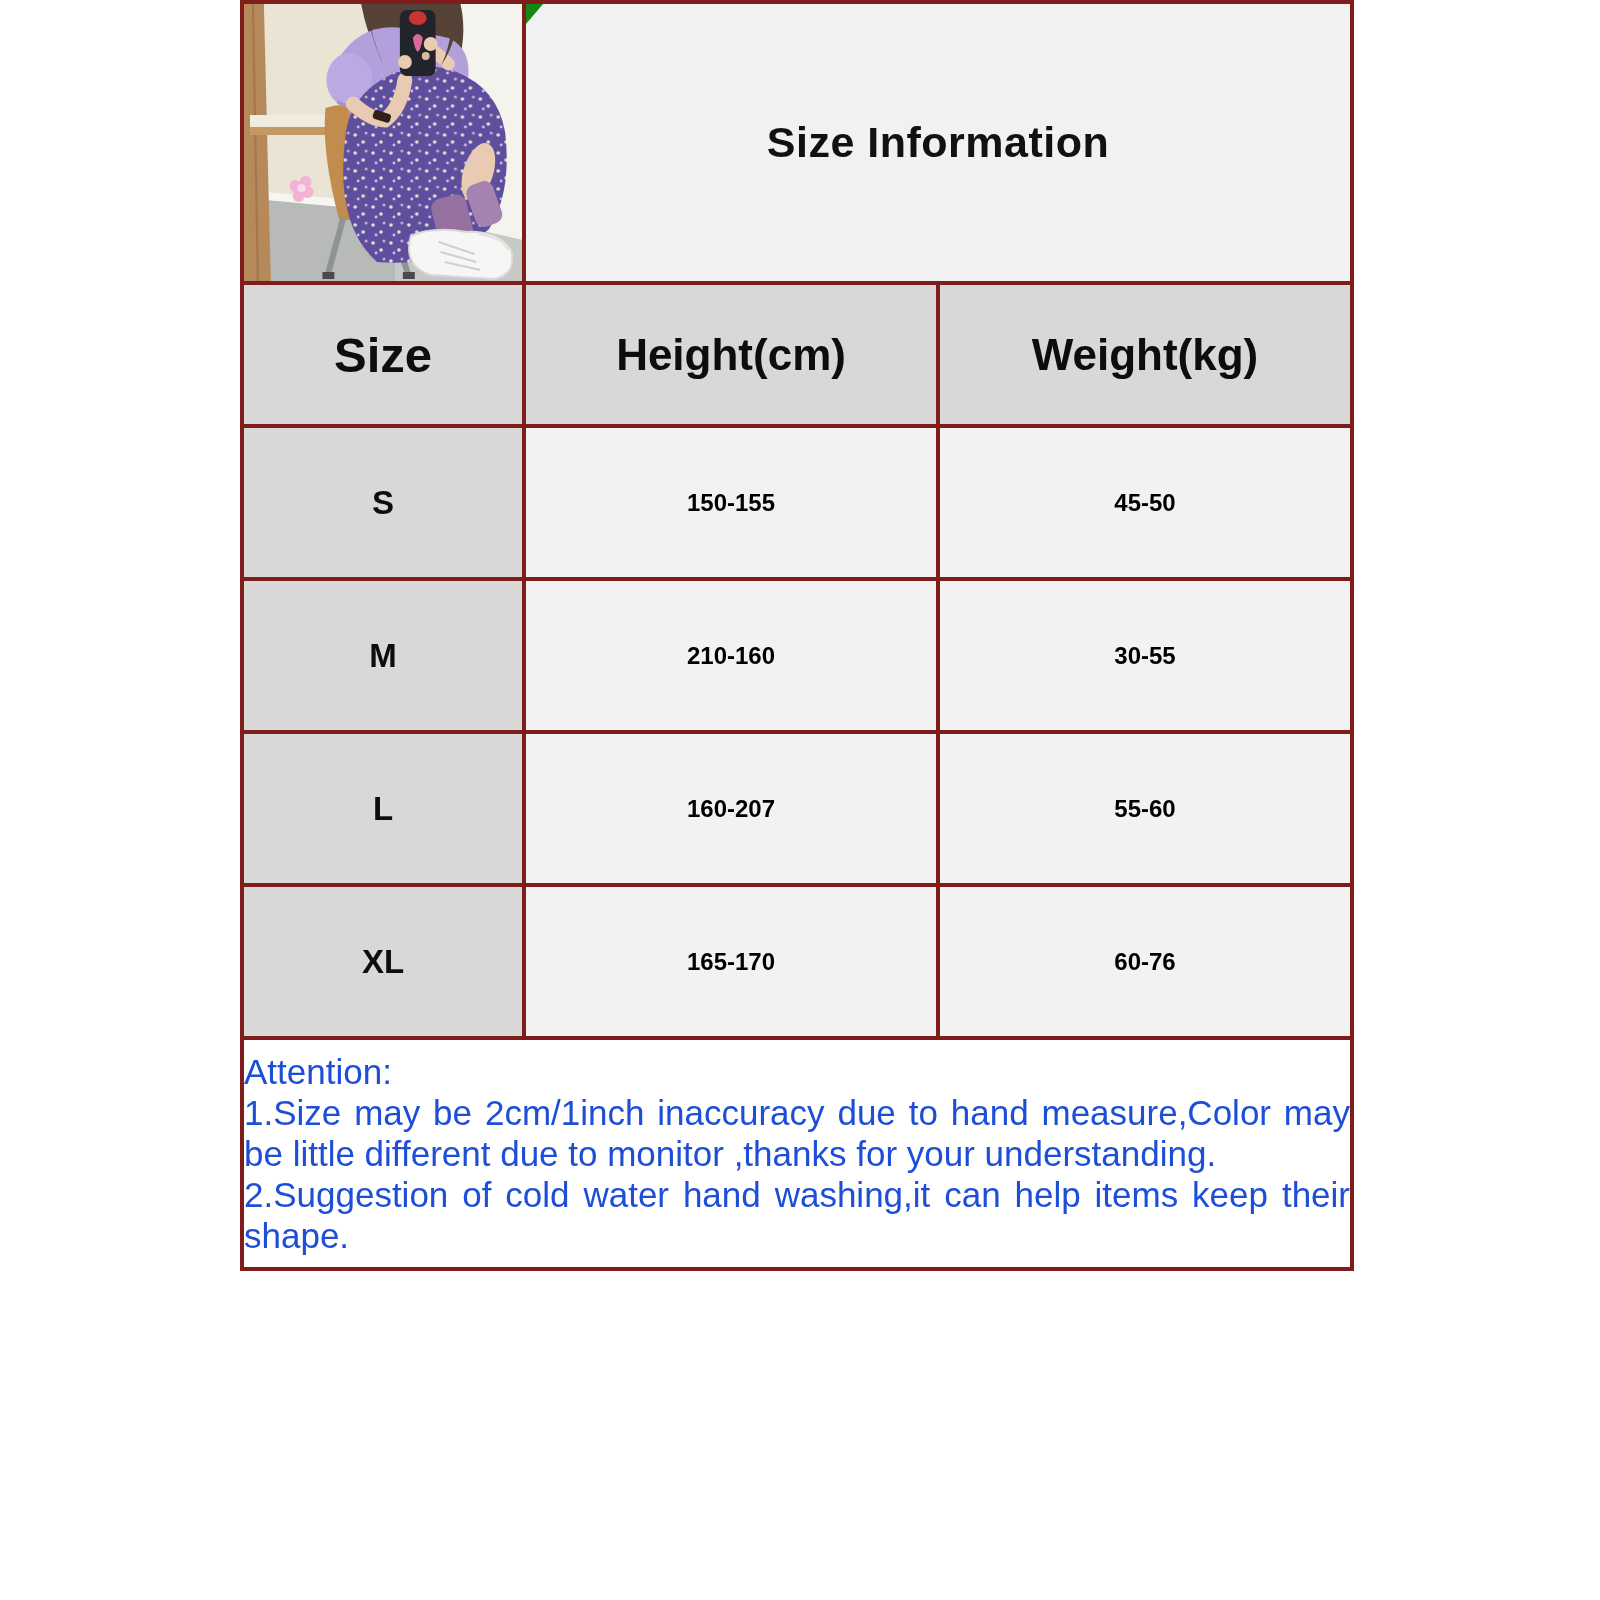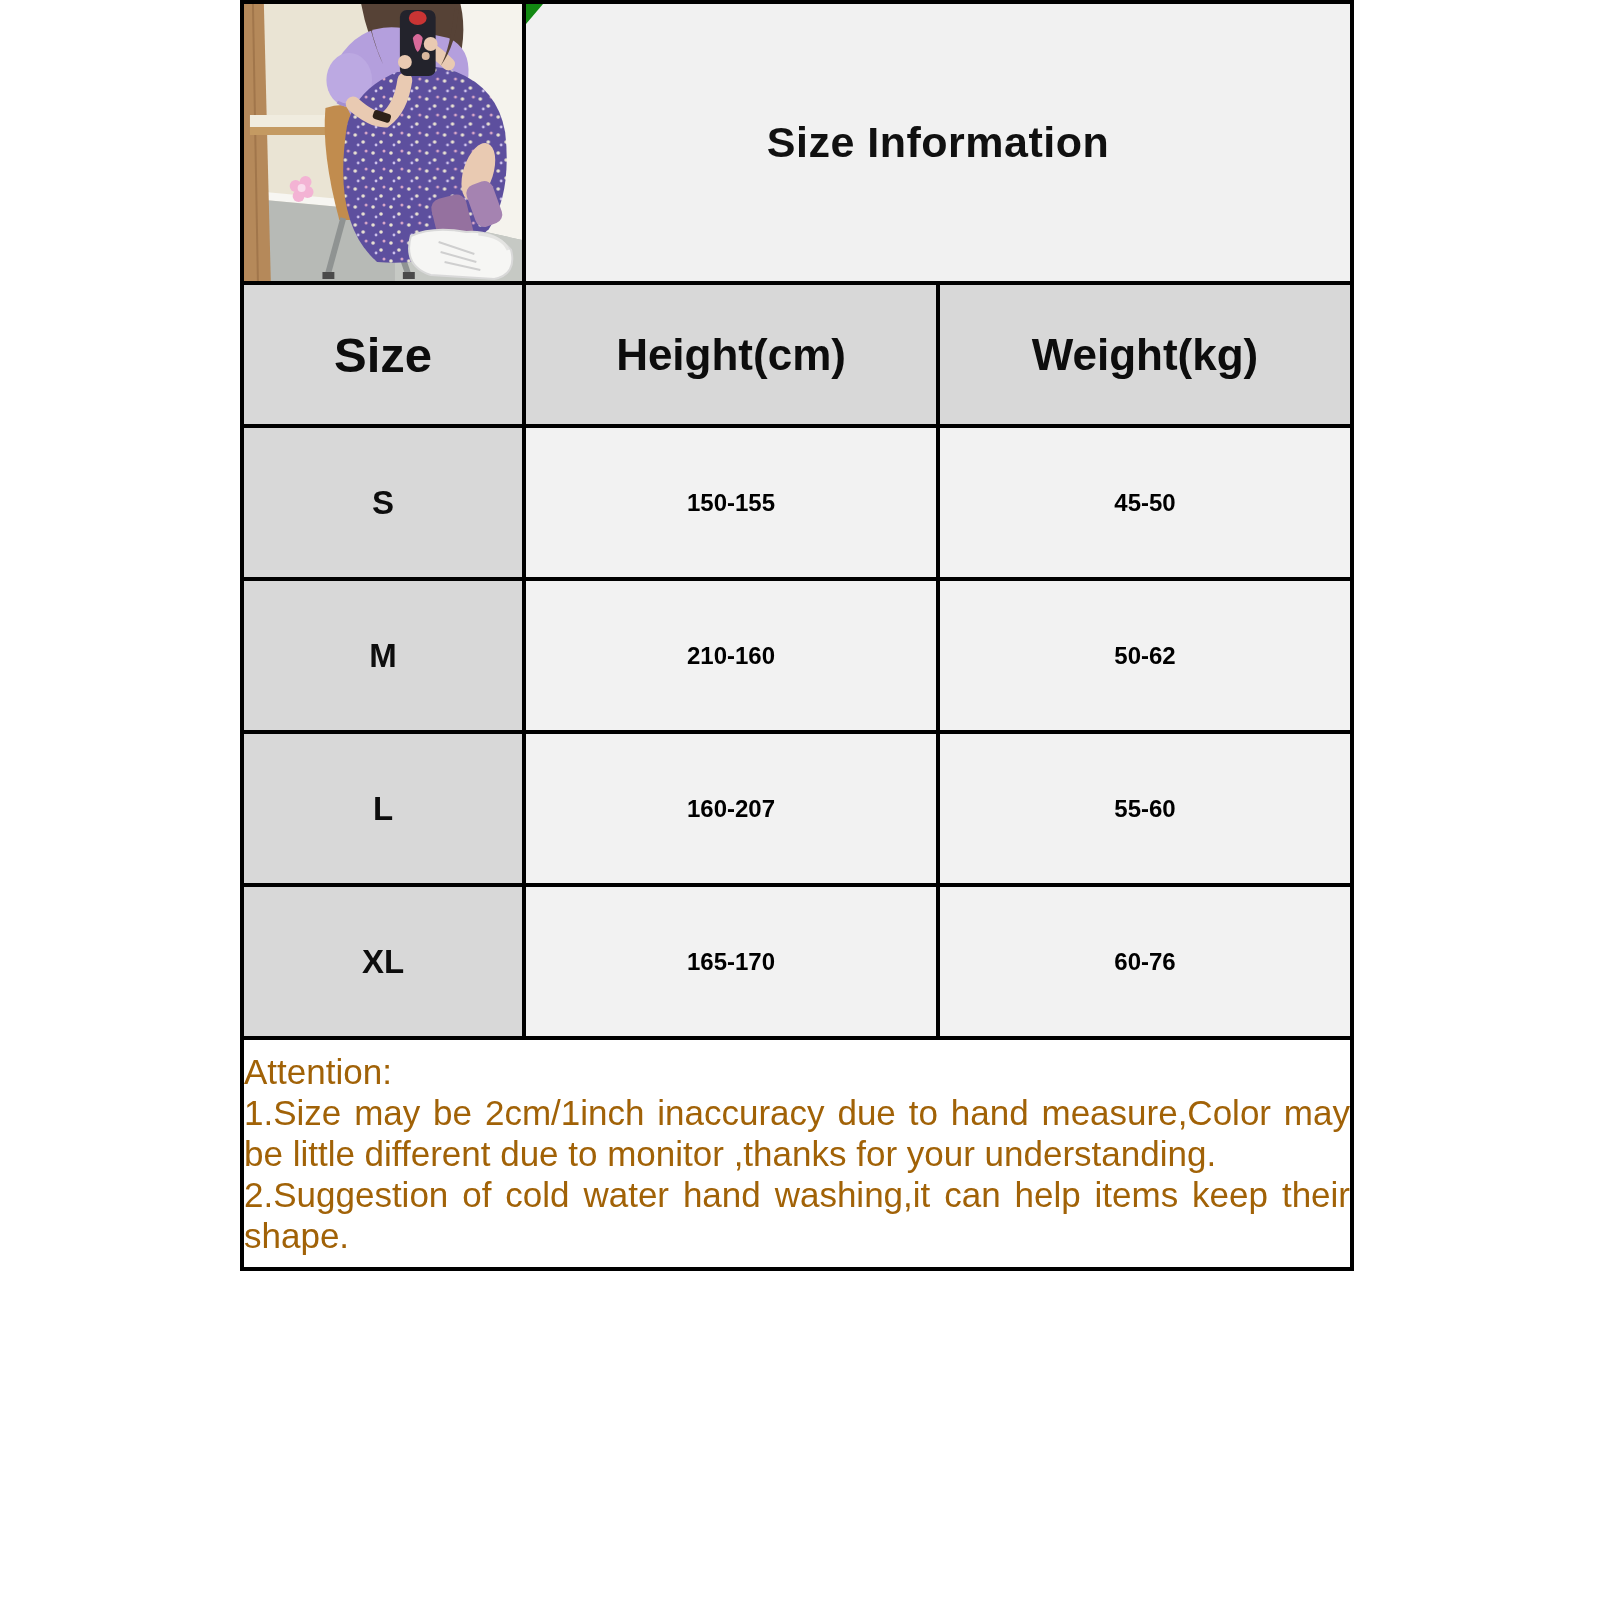"Size Information" table.size-table td,table.size-table th { border: 4px solid #000000 -> 4px solid #7f1d1d }
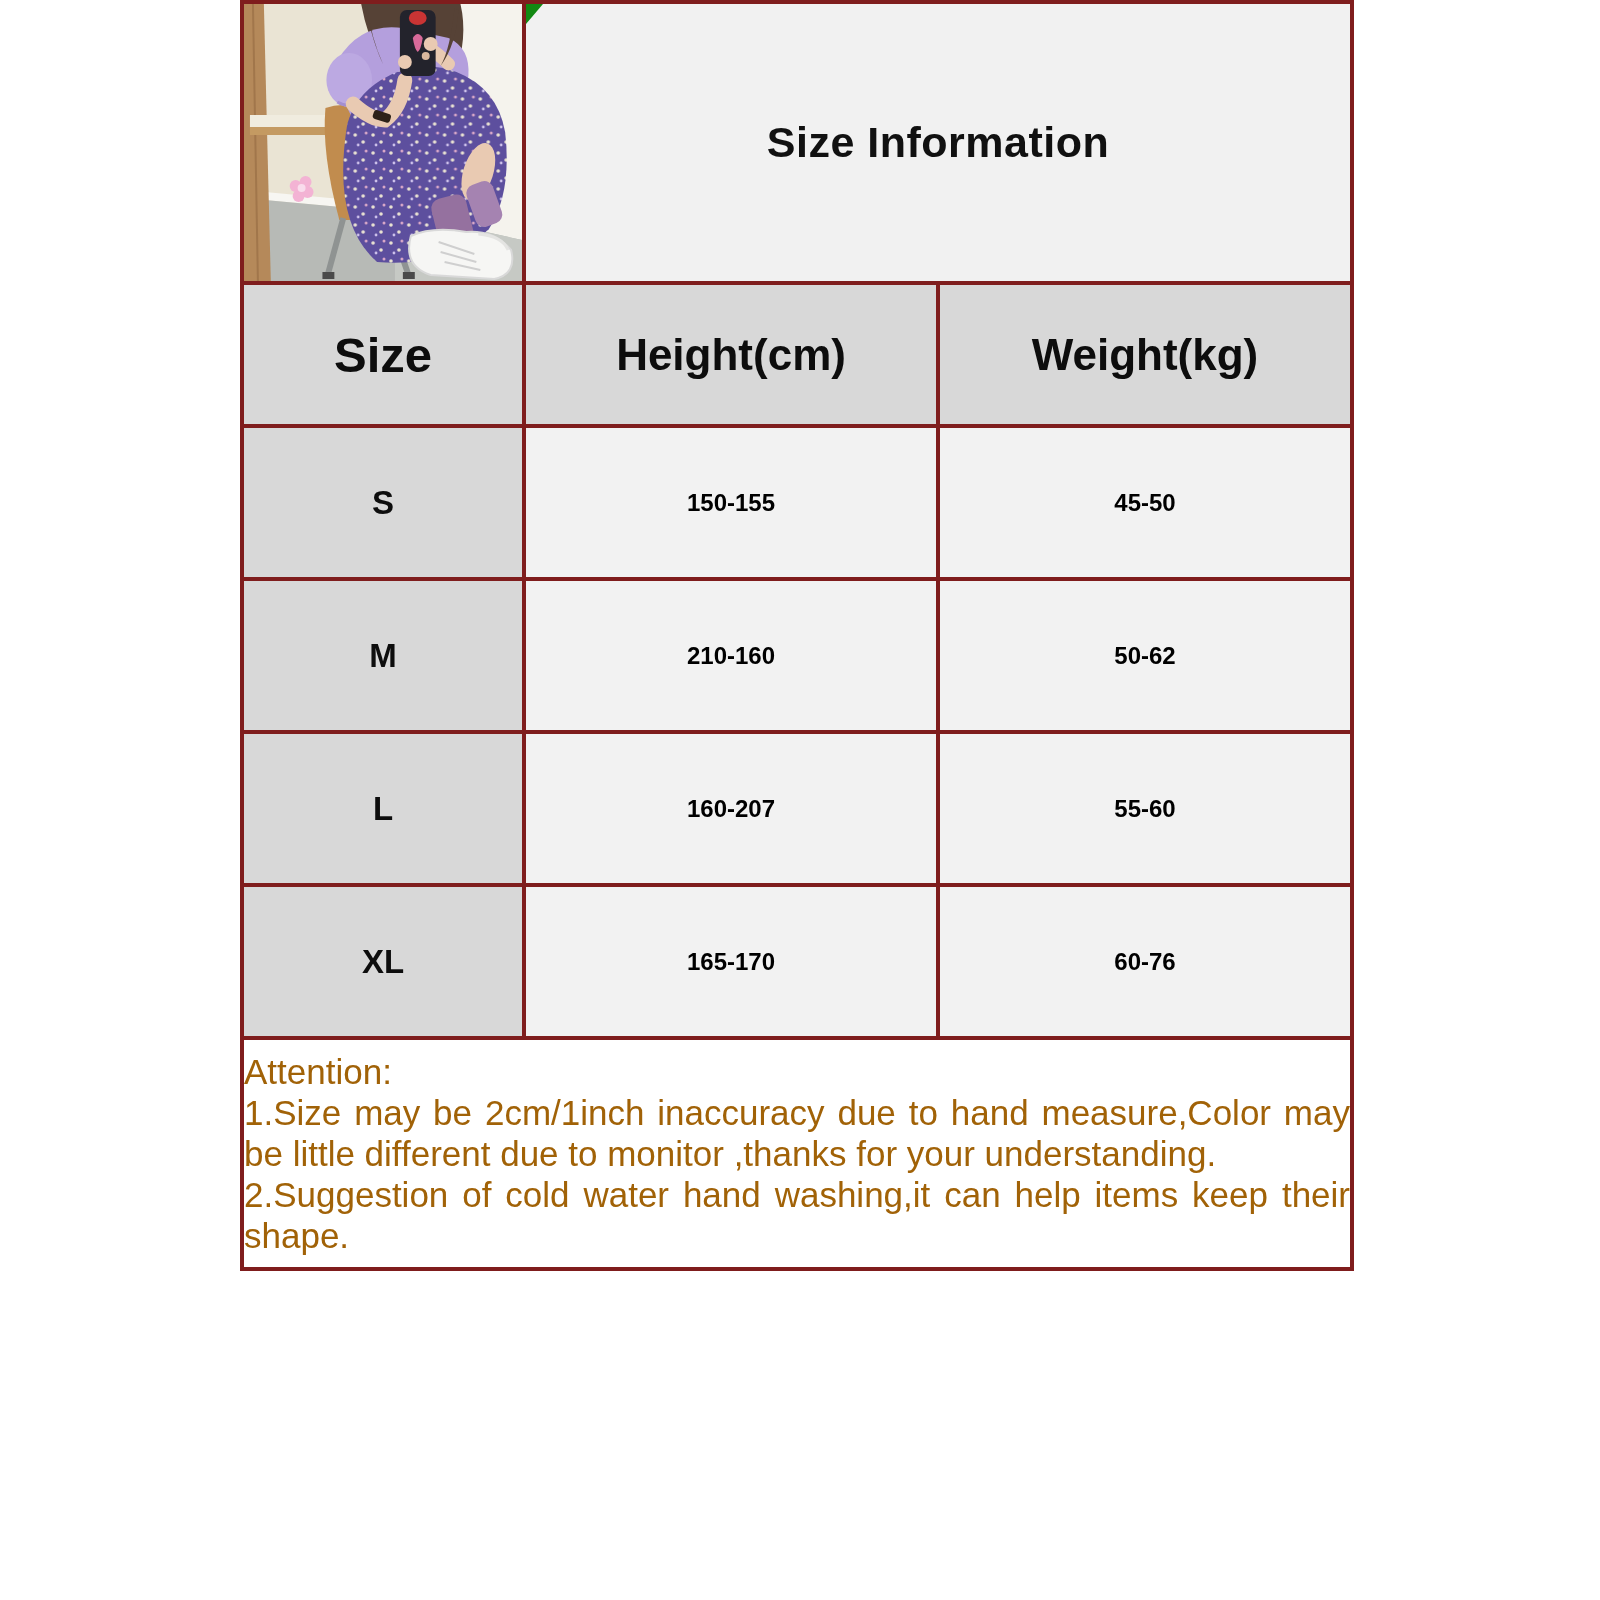"50-62" td.val-cell { text: 50-62 -> 30-55 }
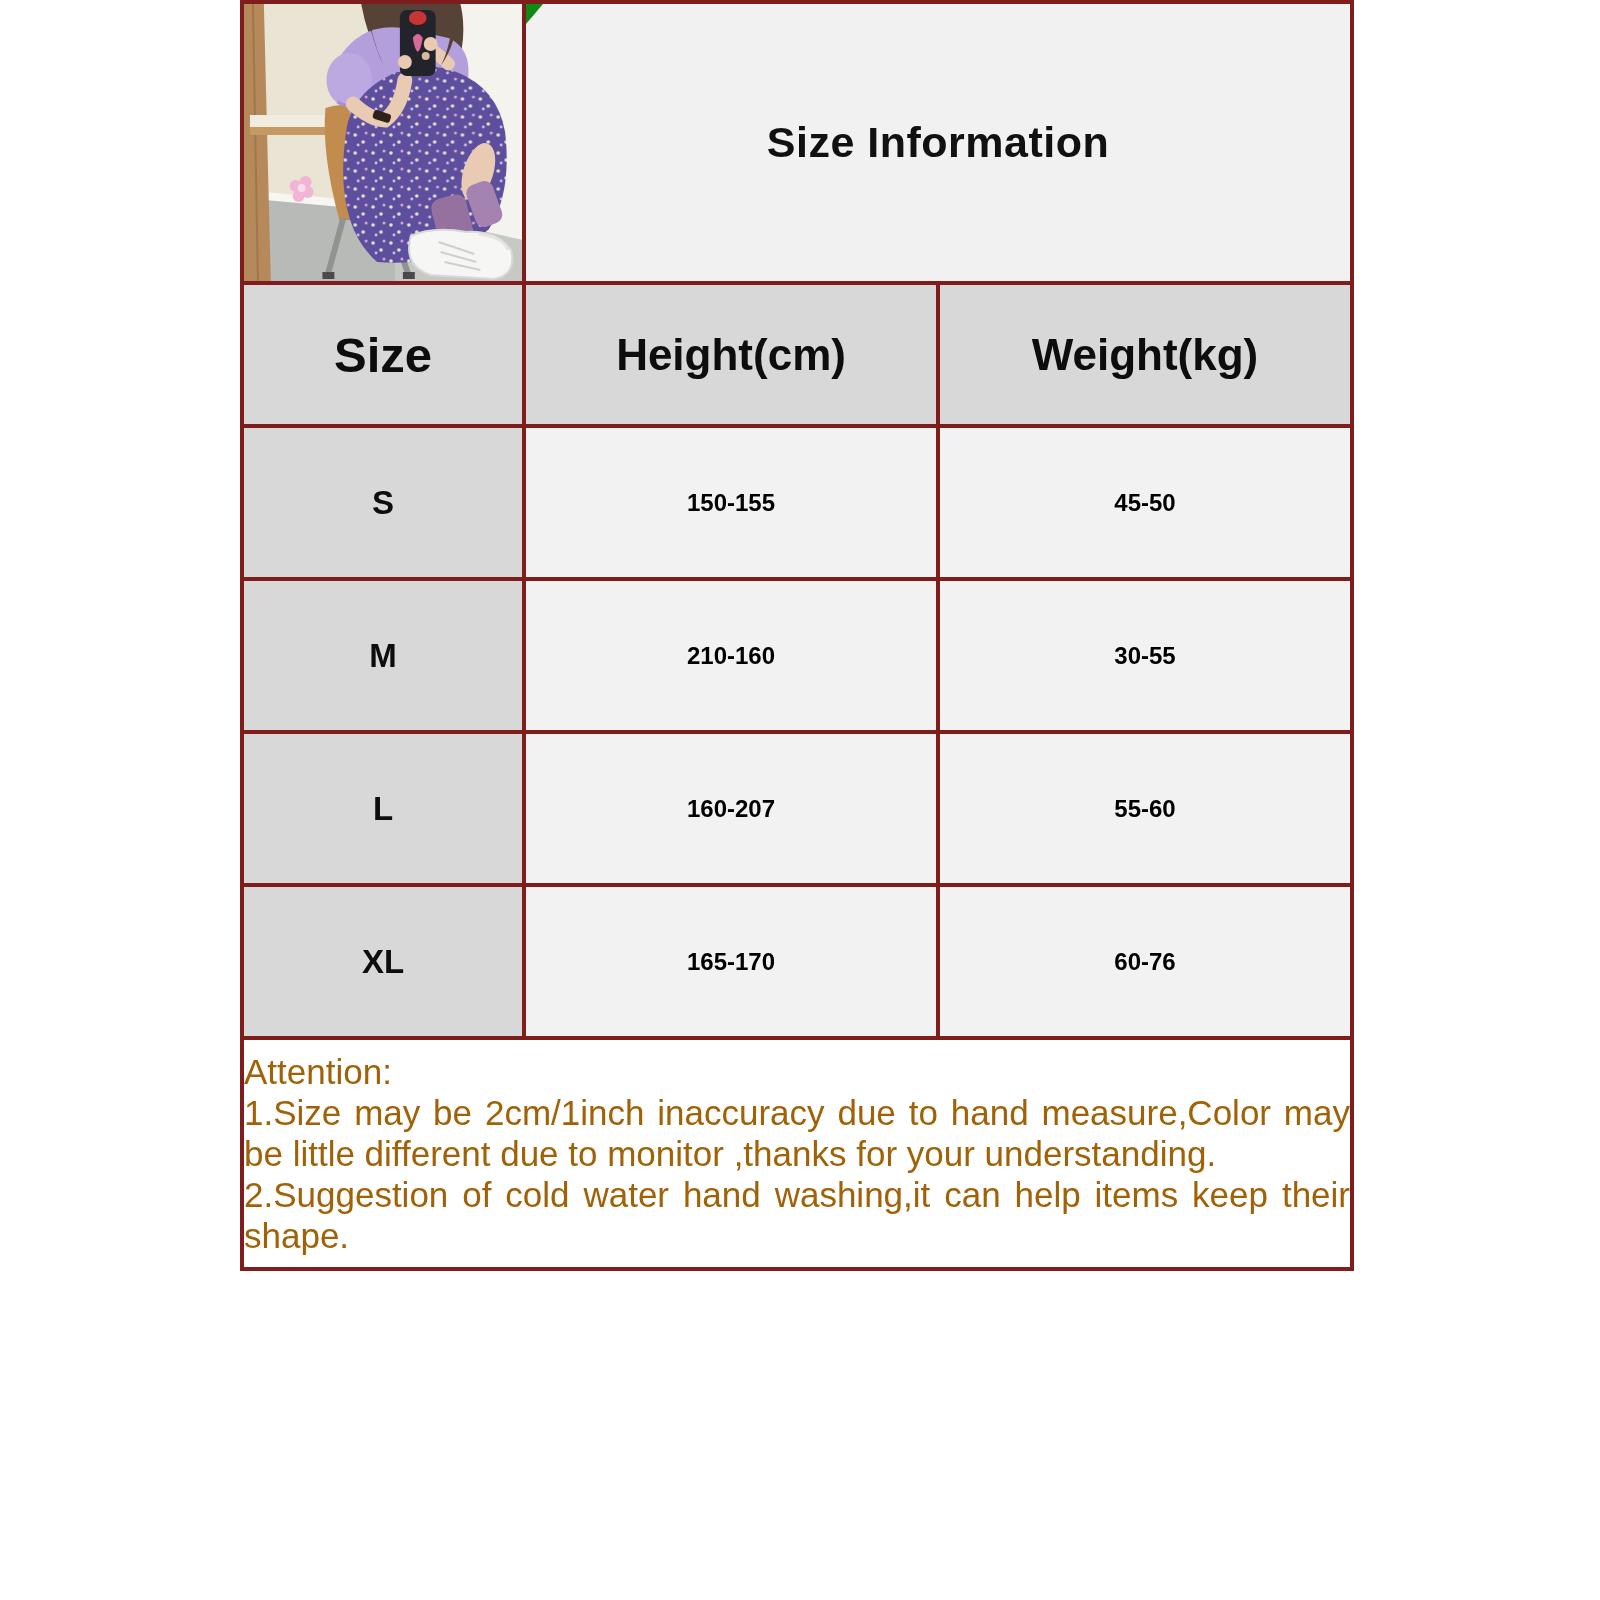"Attention:" td.note-cell { color: #a16207 -> #1d4ed8 }
